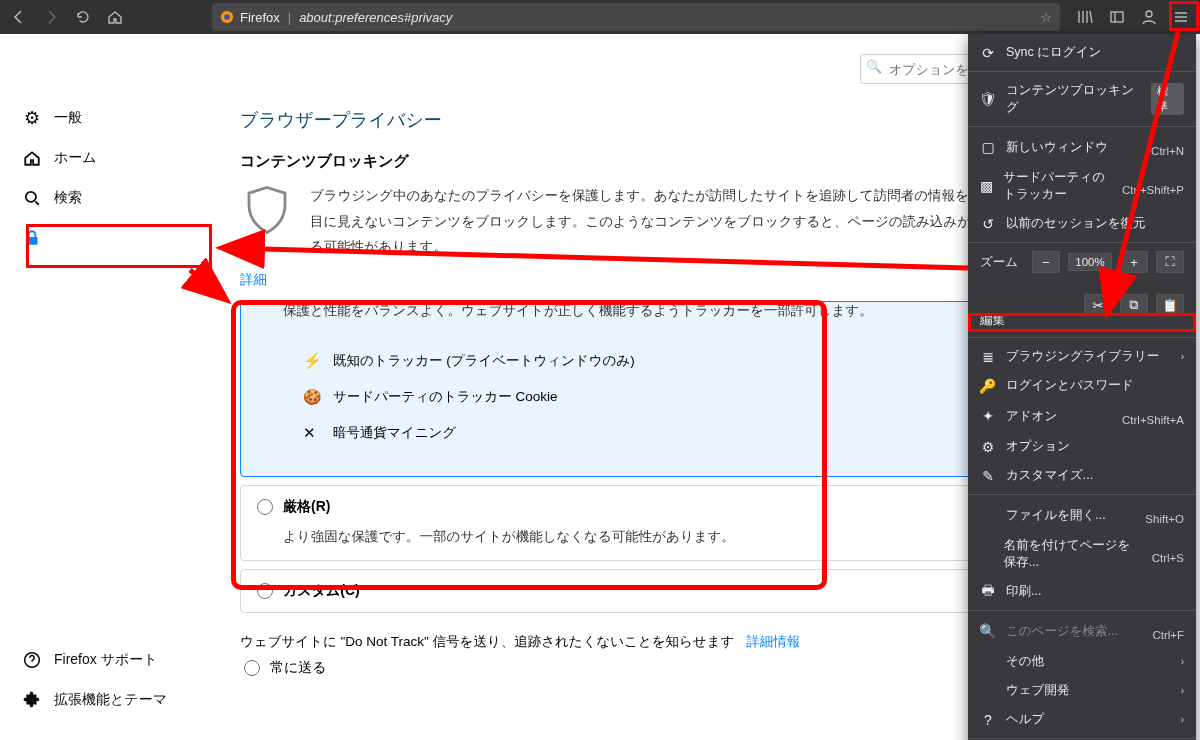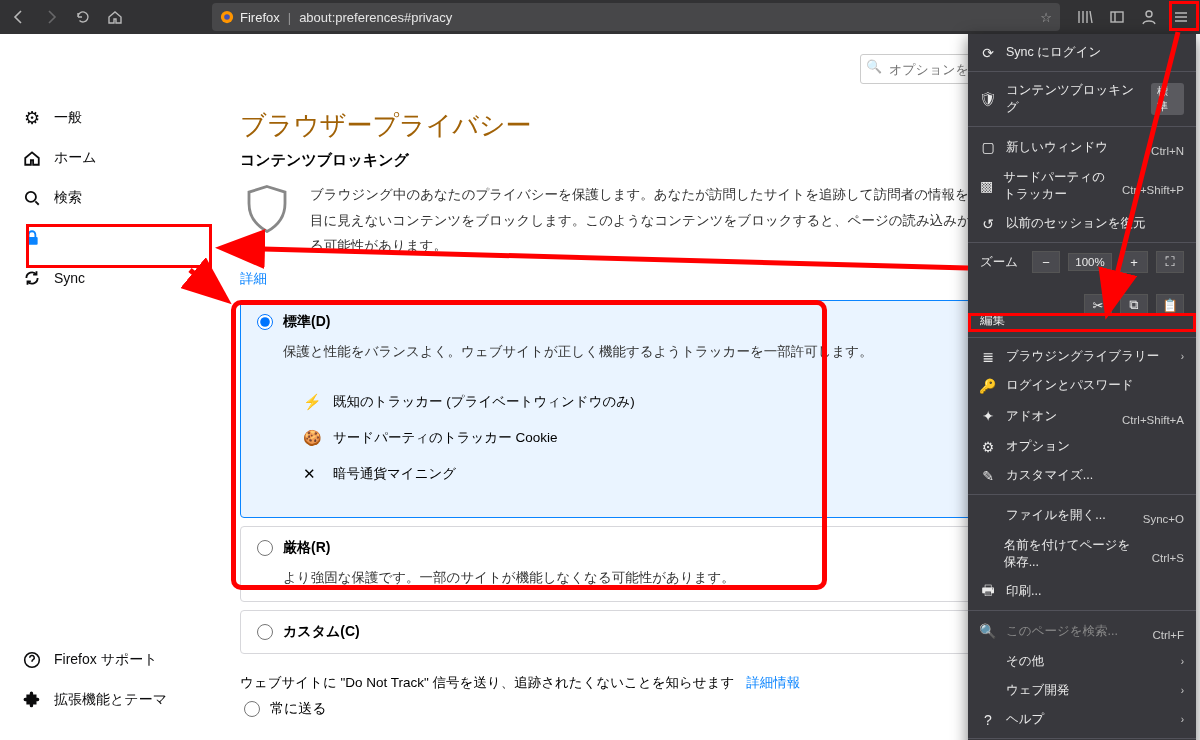"about:preferences#privacy" .url-text { font-style: none -> italic }
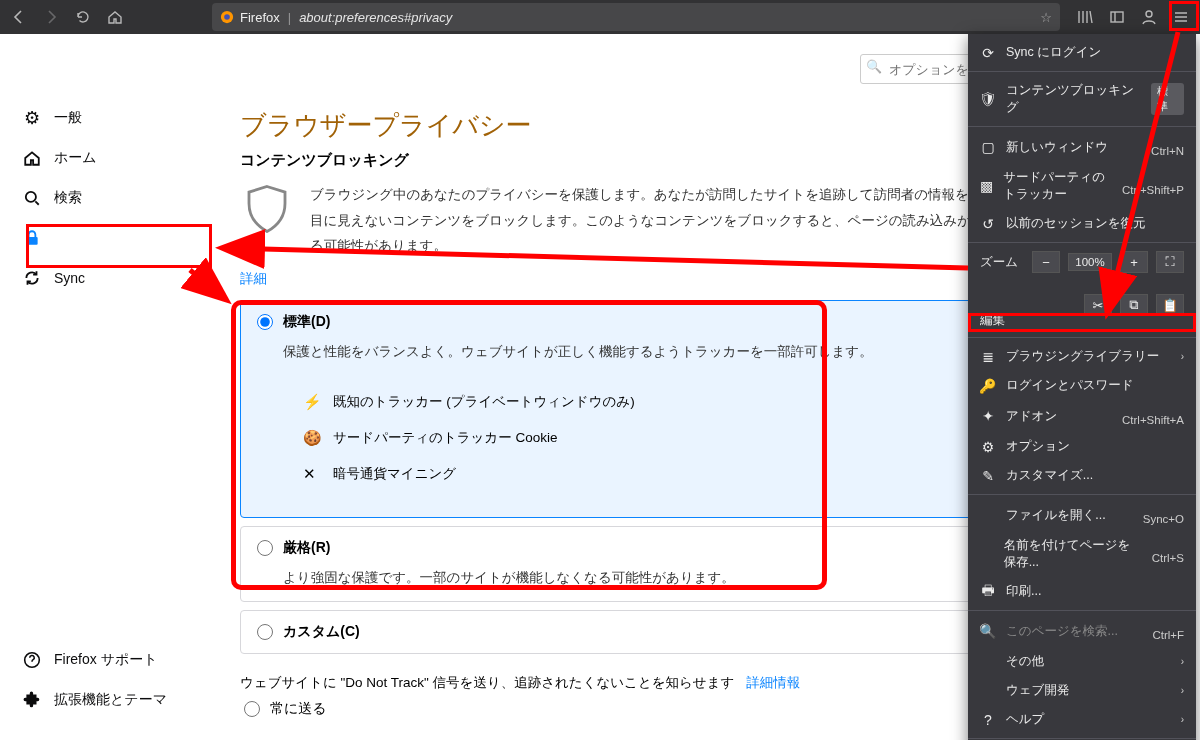"ブラウザープライバシー" .h1 { color: #a16207 -> #0c4a6e; font-size: 26px -> 18px; margin-bottom: 8px -> 20px }
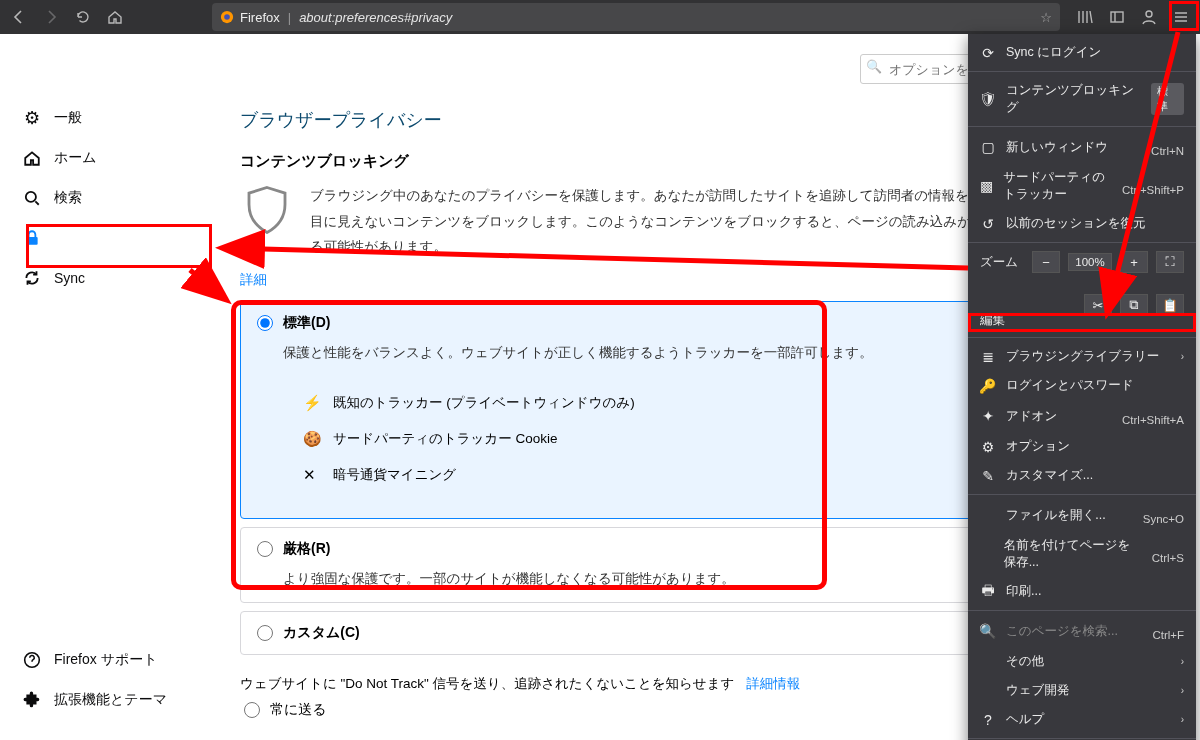"Sync" div.side-item { html: <div> <span> <svg> <path></path> <path></path> </svg> </span> <span>Sync</span> </div> -> none }
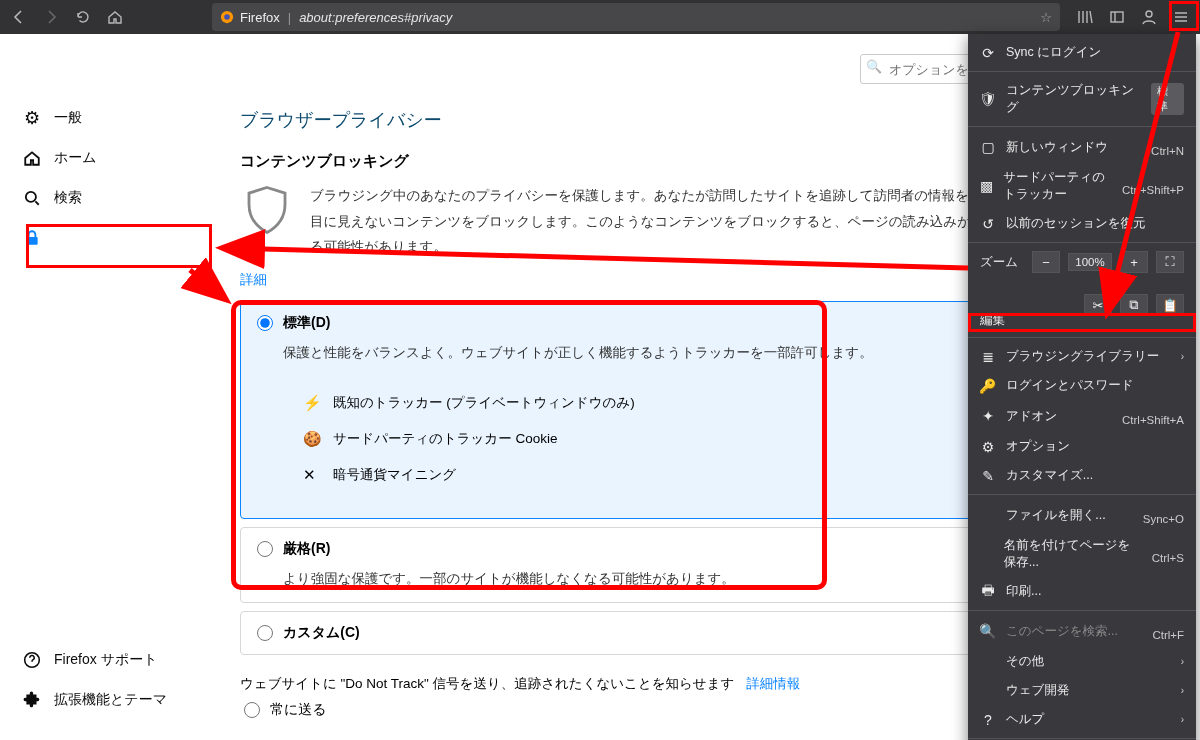"標準(D)" div.opt-header { html: <div> <input> <span>標準(D)</span> </div> -> none }
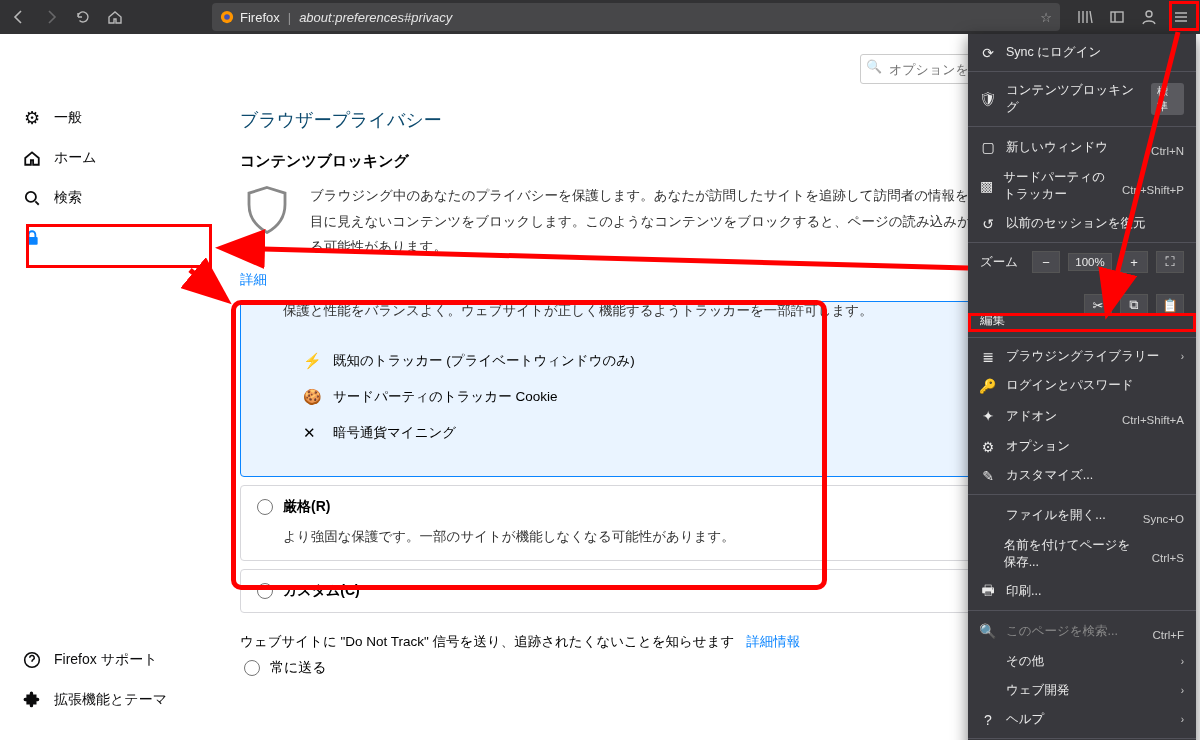"Sync+O" span.menu-shortcut { text: Sync+O -> Shift+O }
